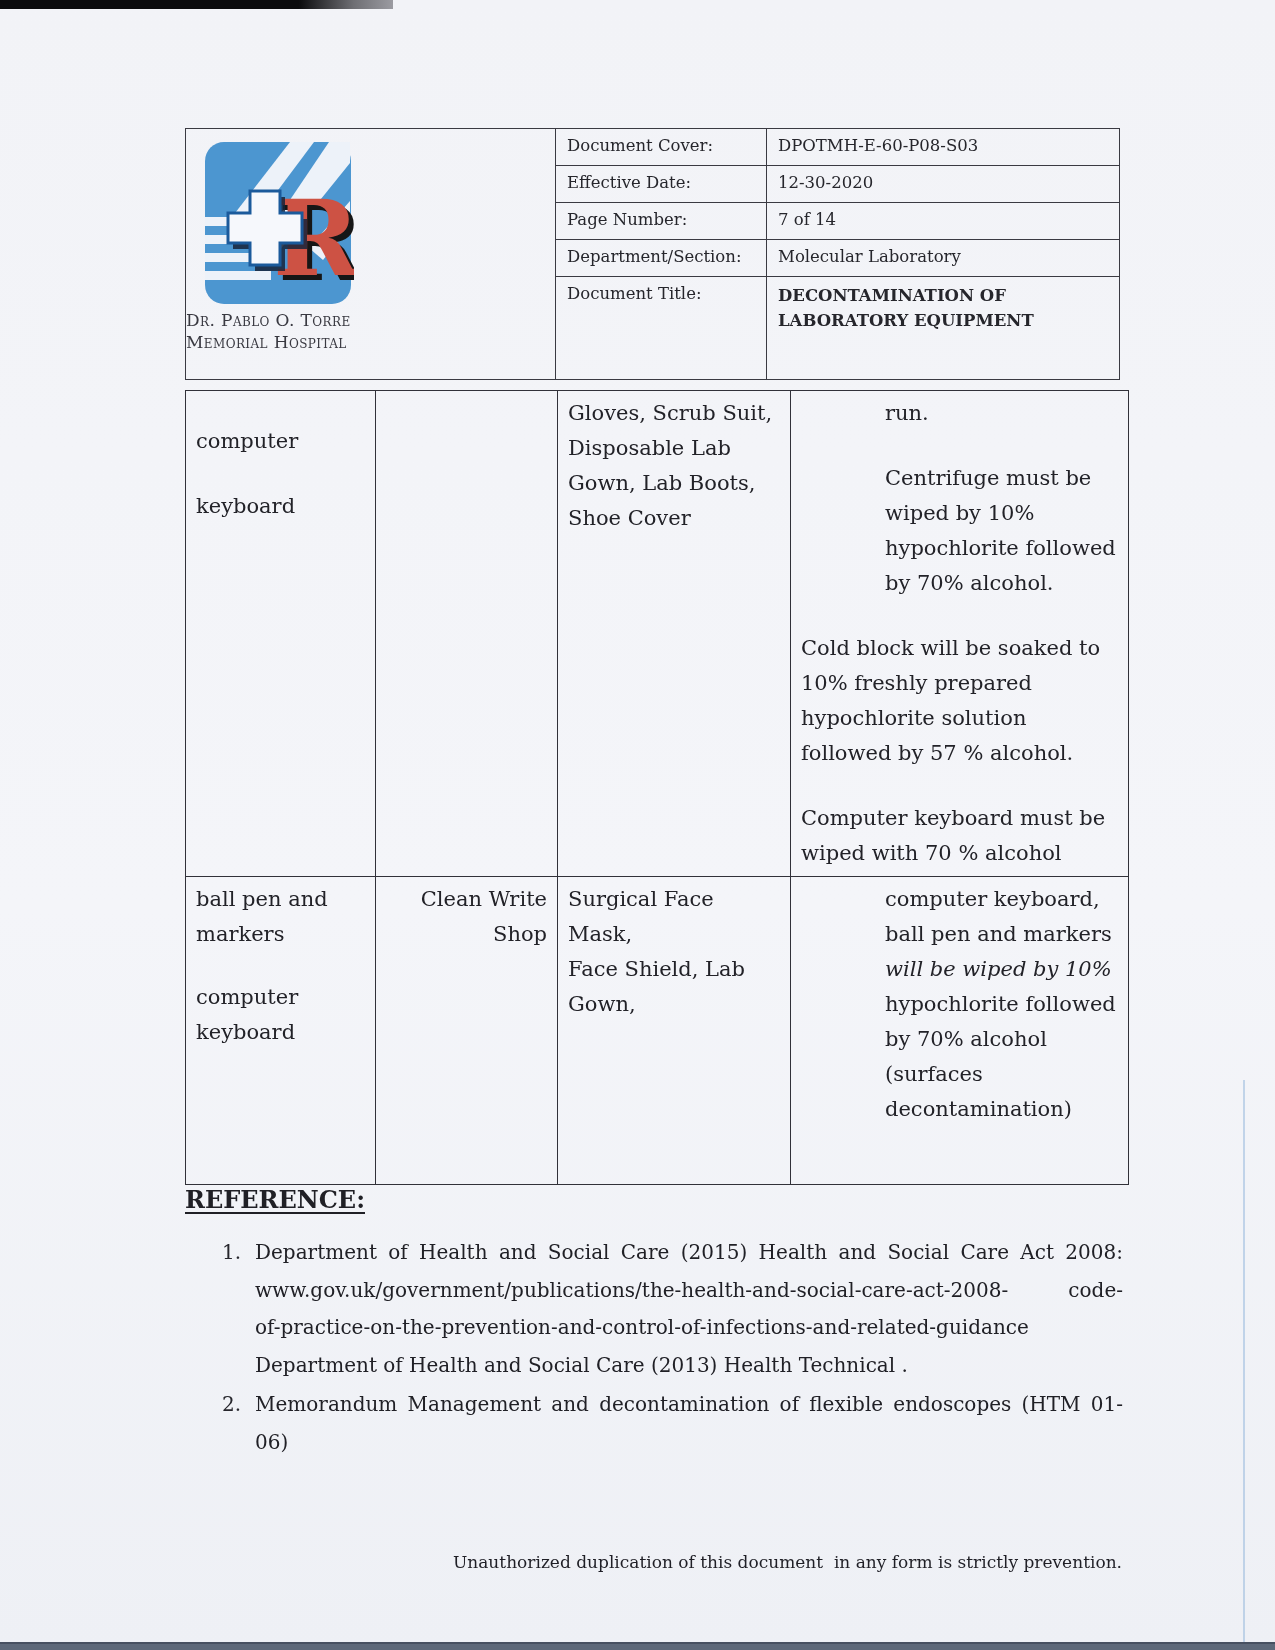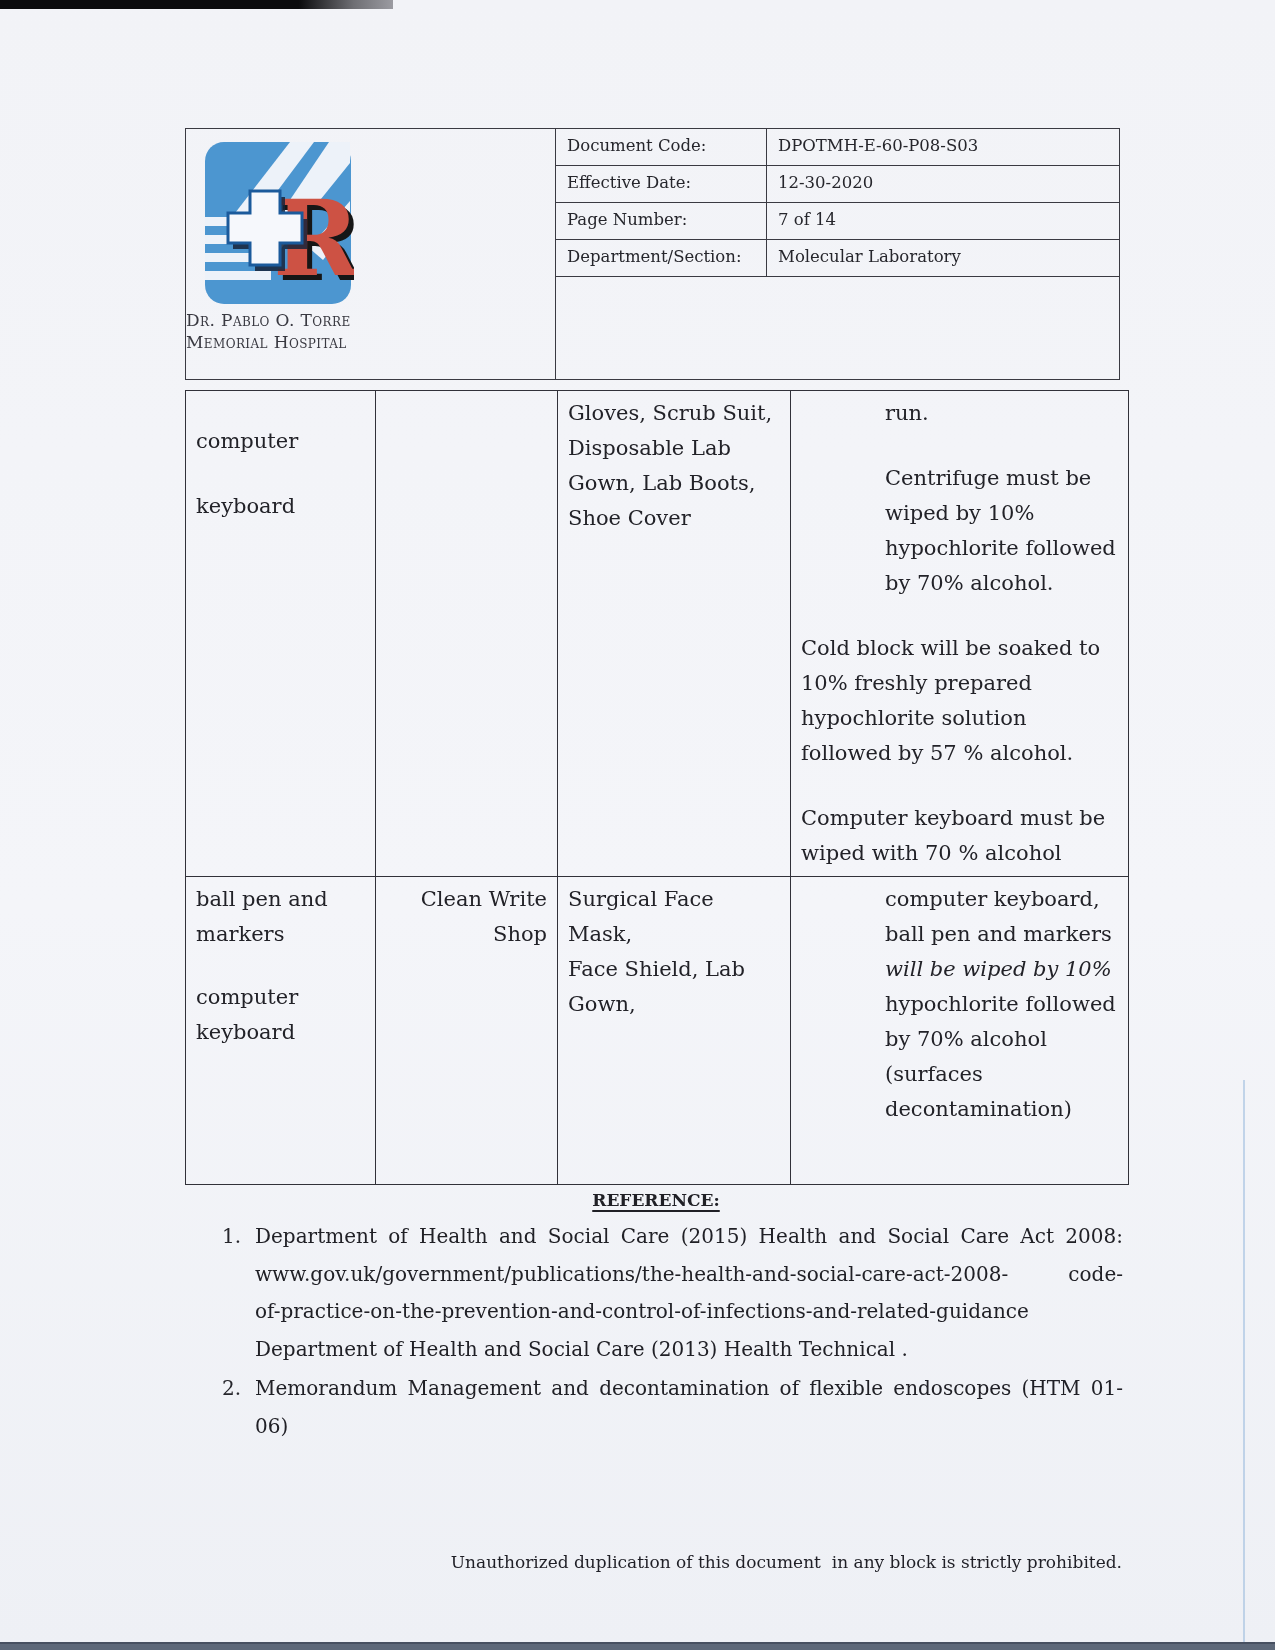"Document Code:" div.hlabel { text: Code -> Cover }
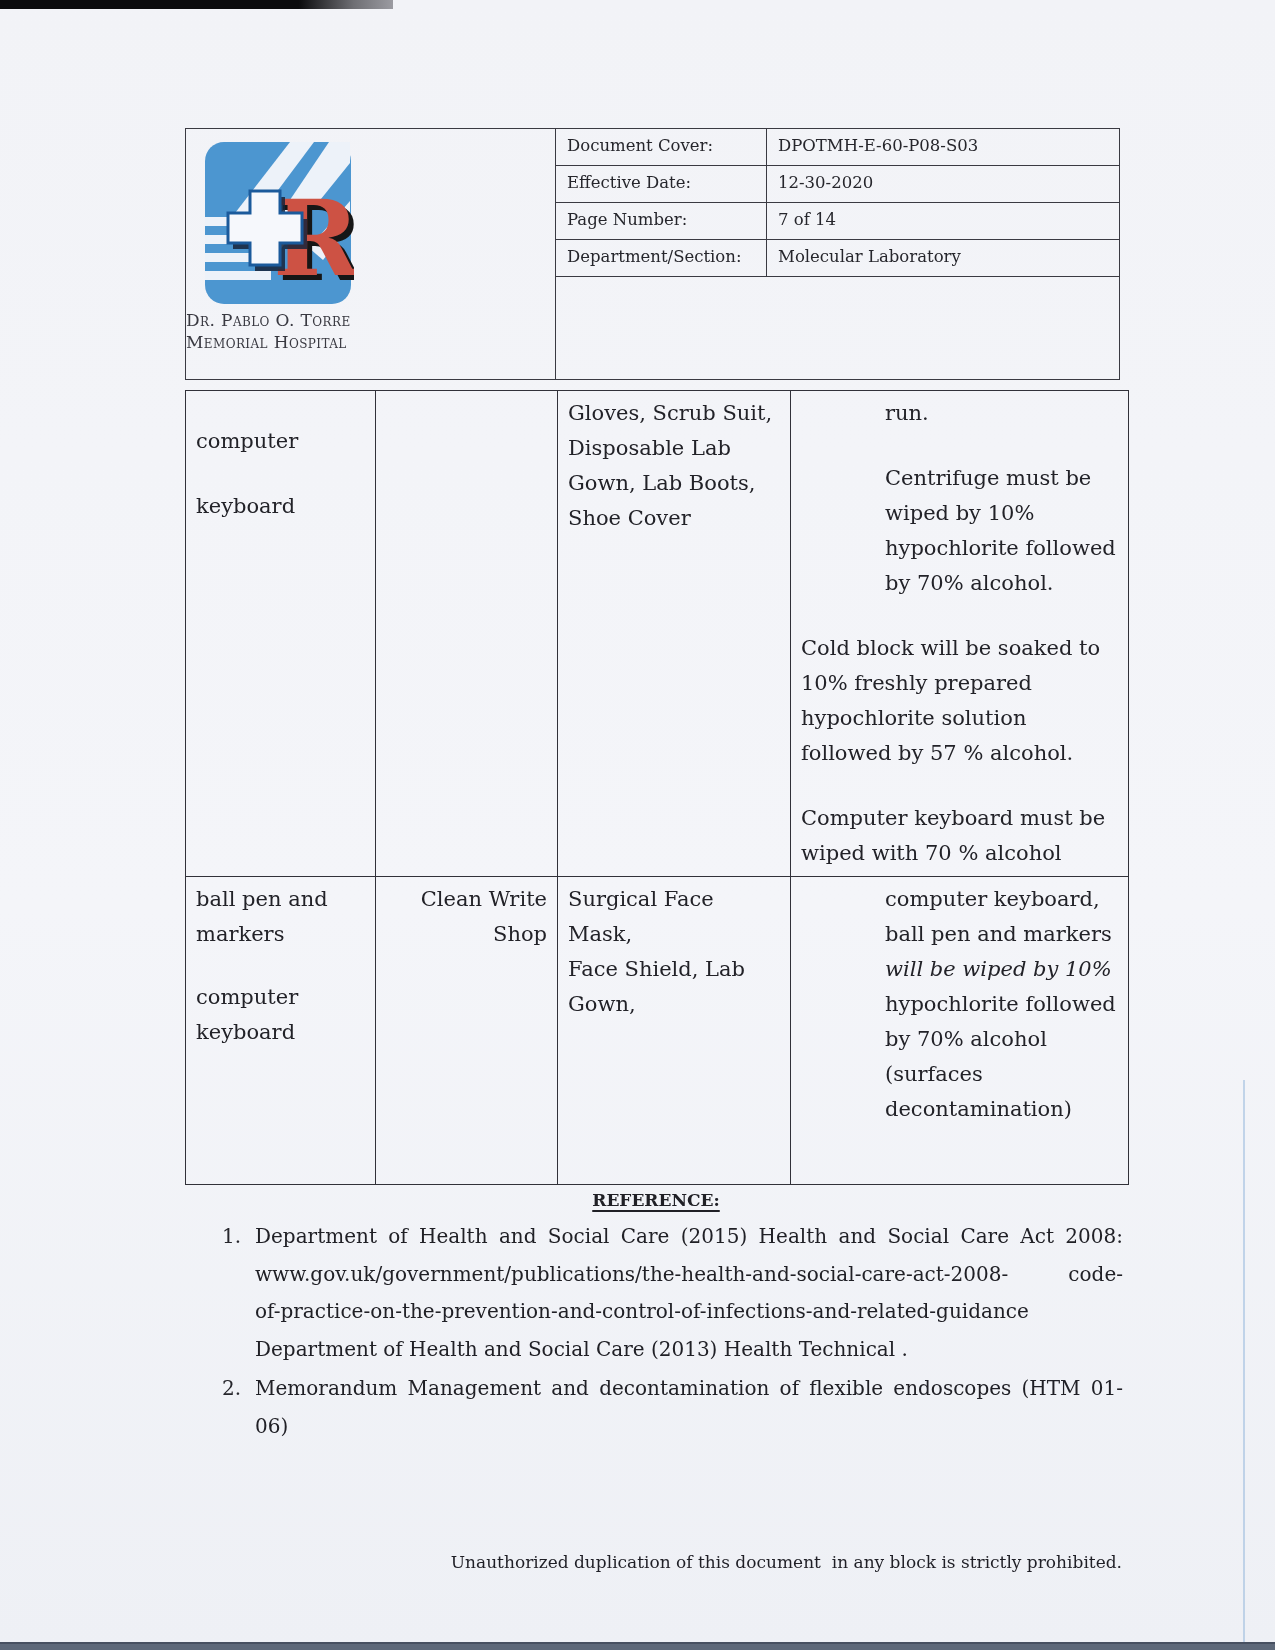"Document Title:" div.hrow { html: none -> <div> <div>Document Title:</div> <div>DECONTAMINATION OF LABORATORY EQUIPMENT</div> </div> }
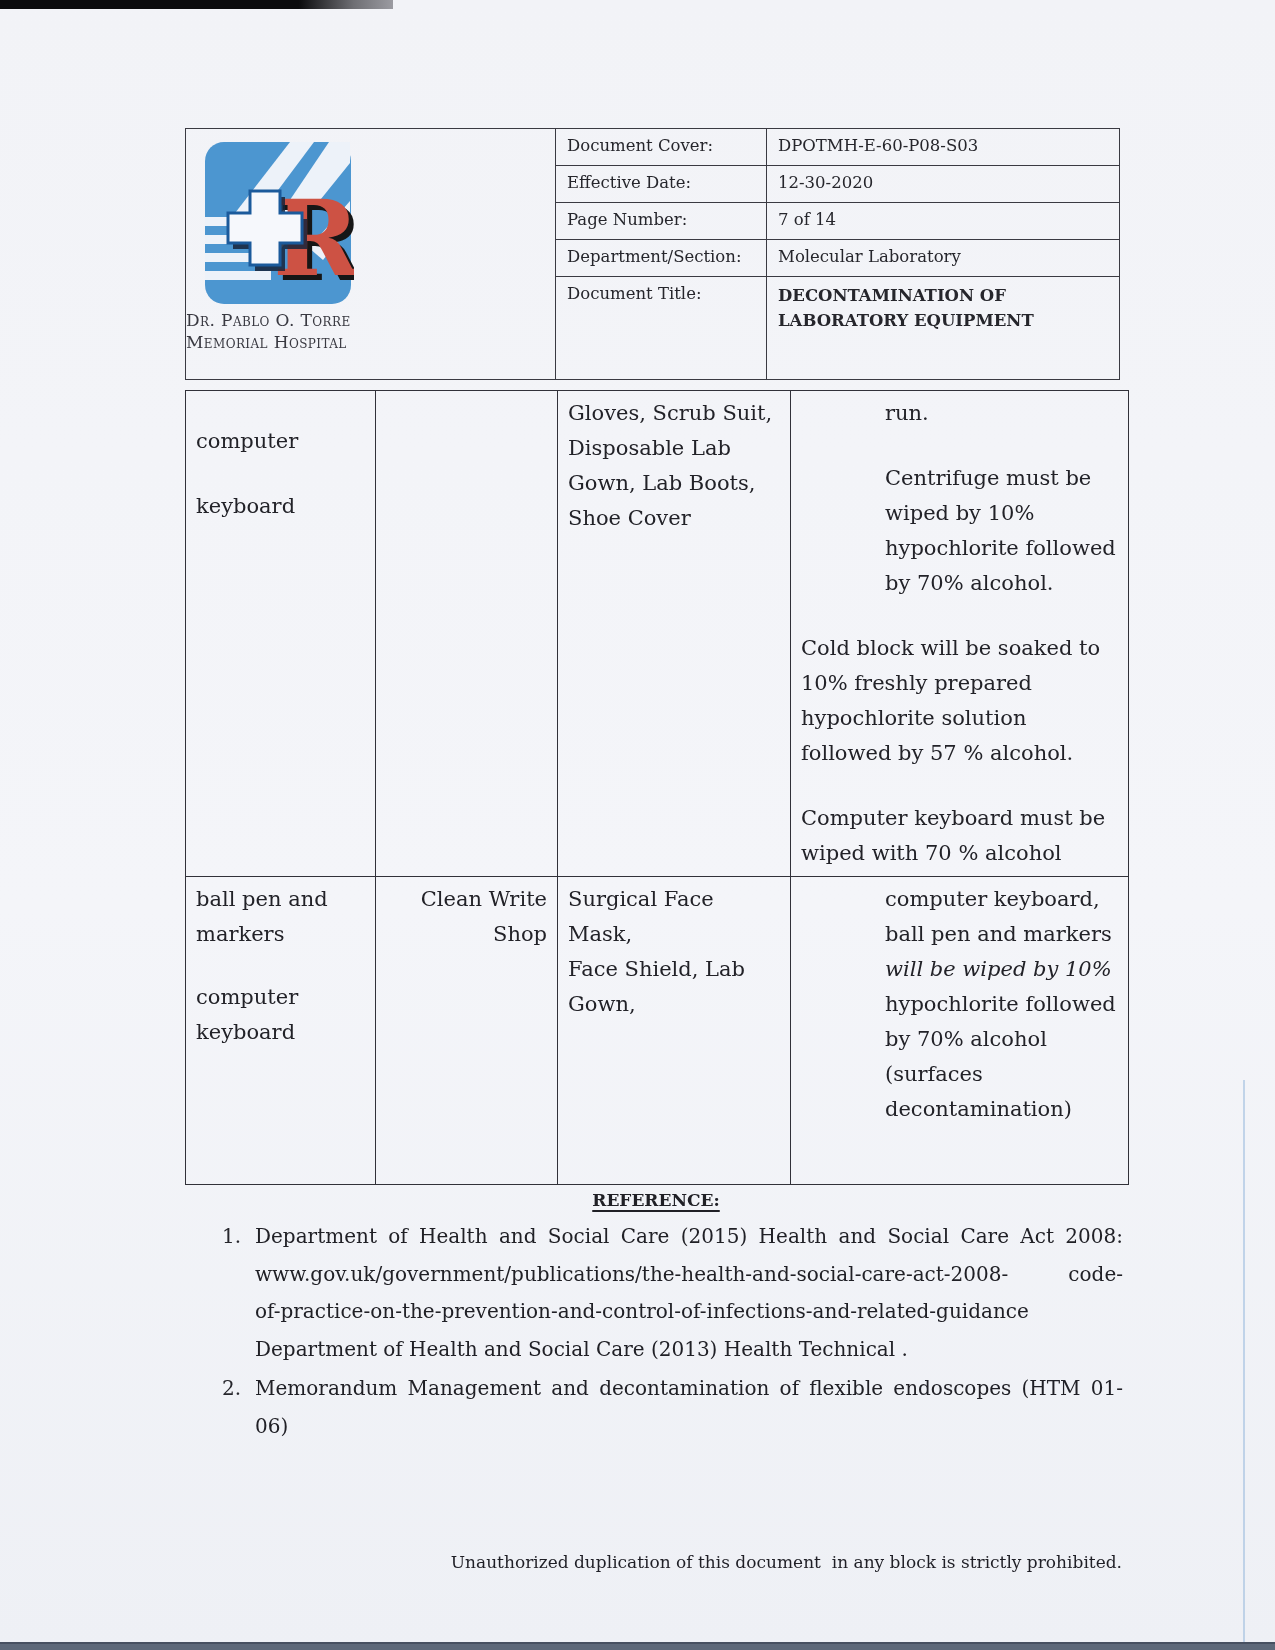"REFERENCE:" .ref-heading { font-size: 17px -> 24px; margin-bottom: 4px -> 20px; text-align: center -> none }
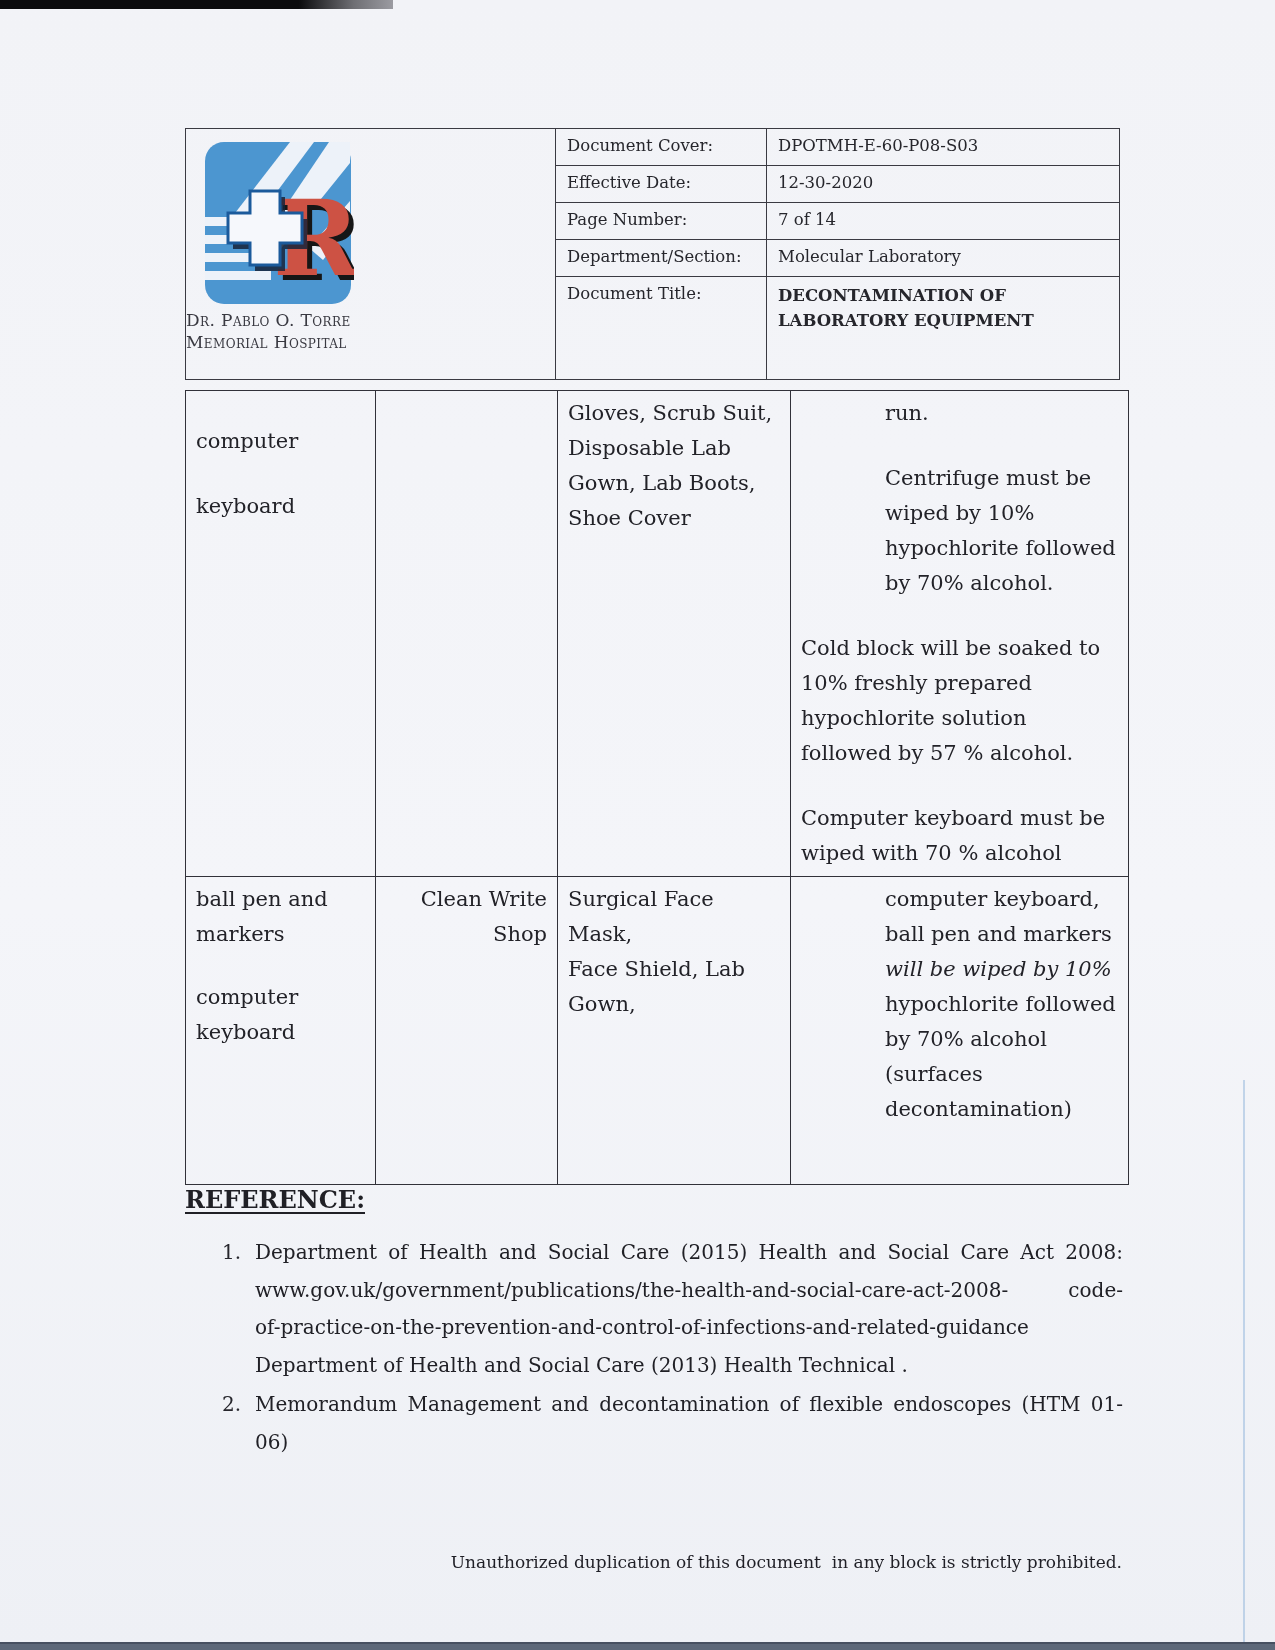"Unauthorized duplication of this" div.footer { text: block is strictly prohibited -> form is strictly prevention }
